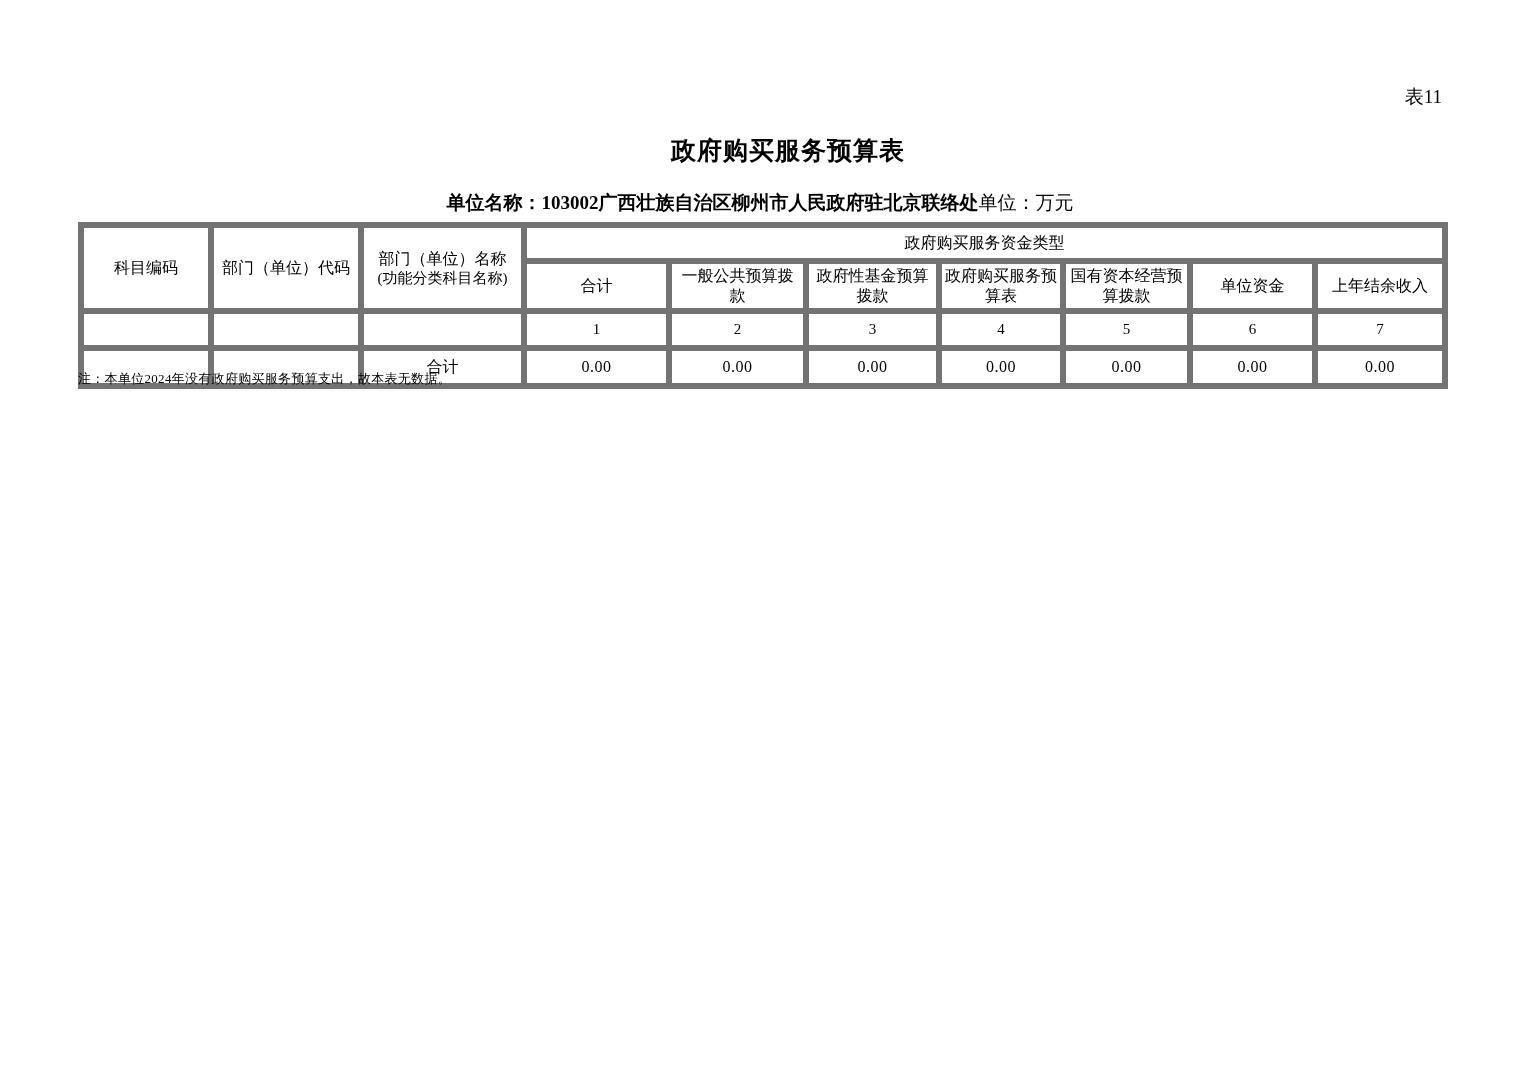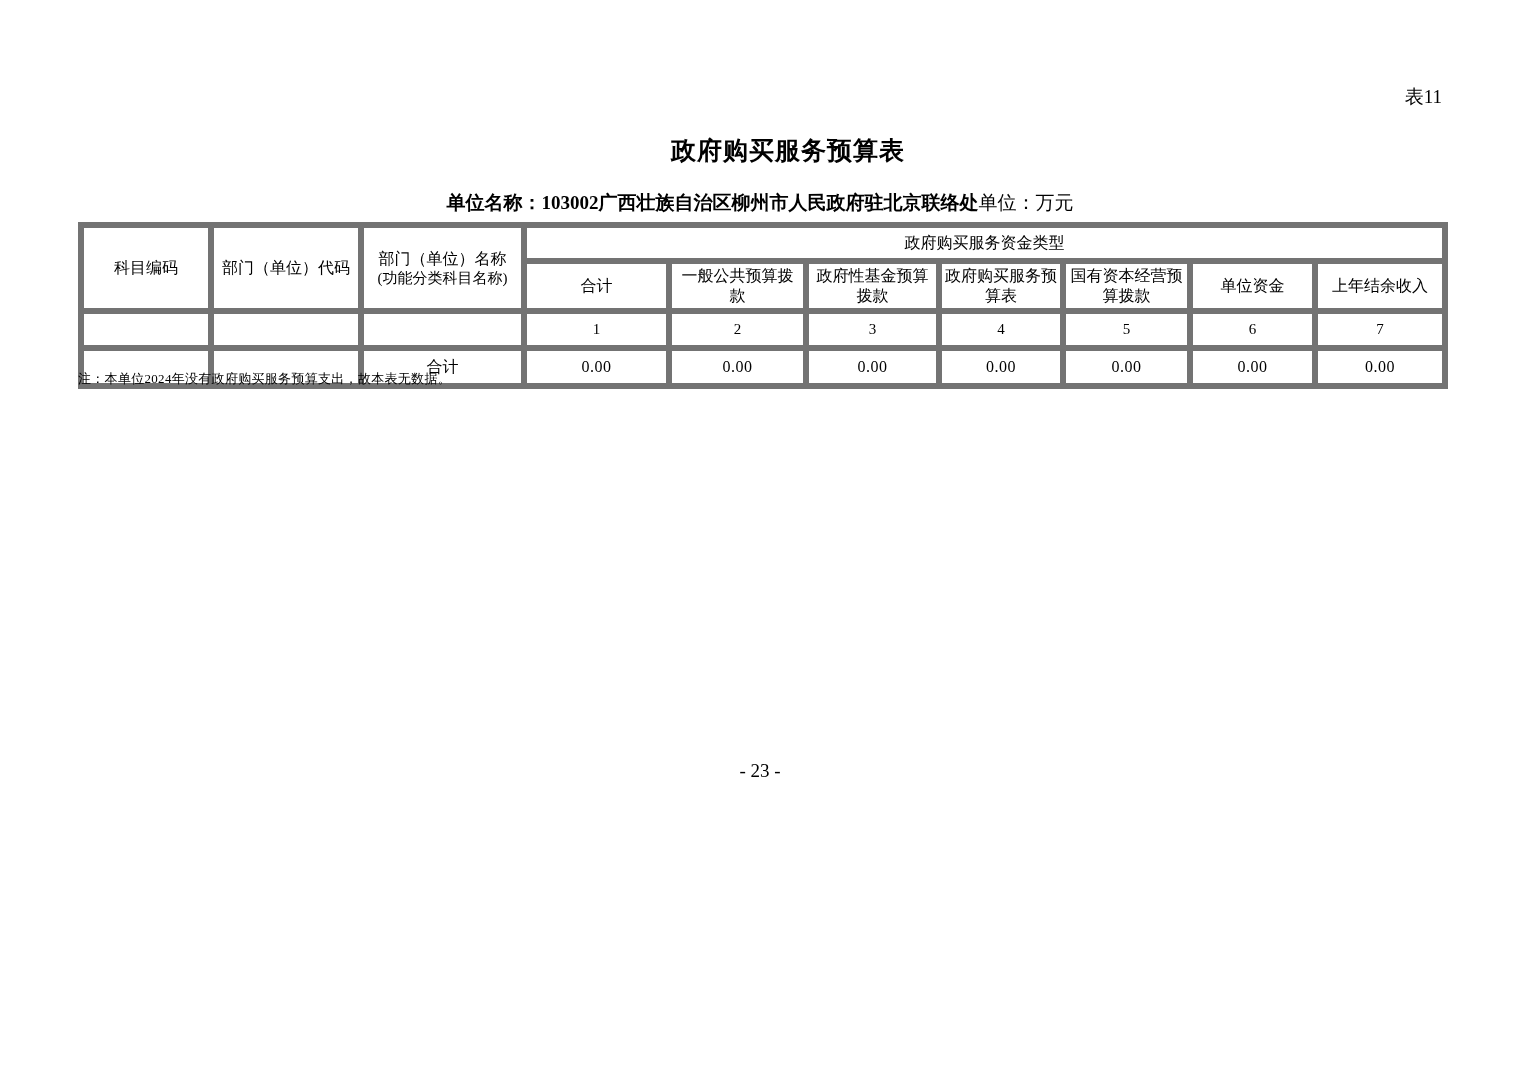"- 23 -" div.page-footer { html: <div>- 23 -</div> -> none }
